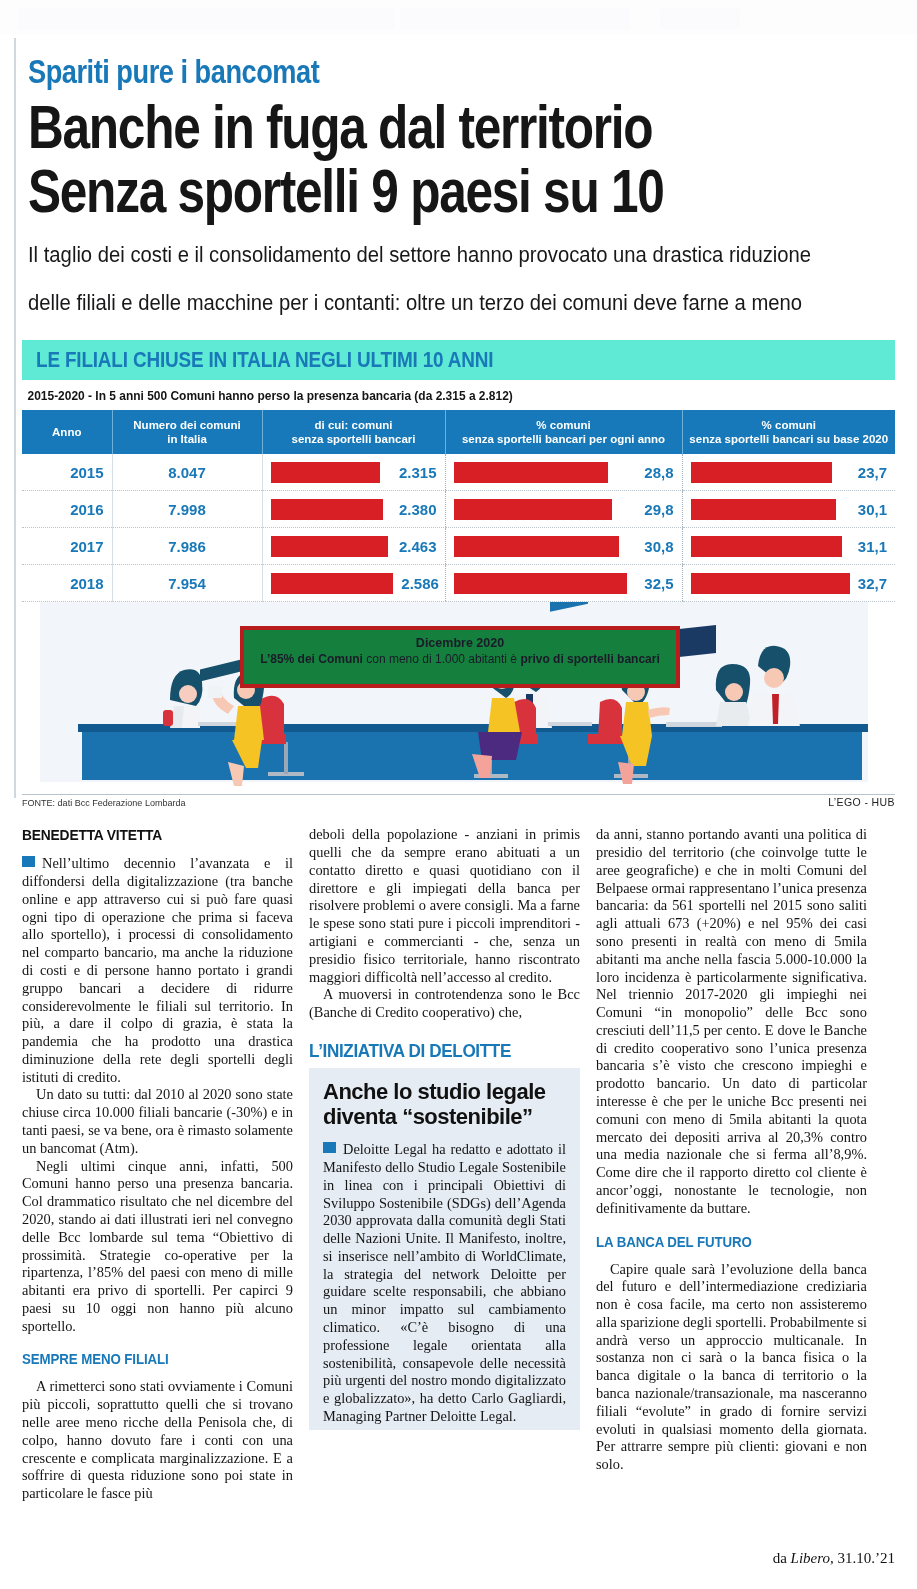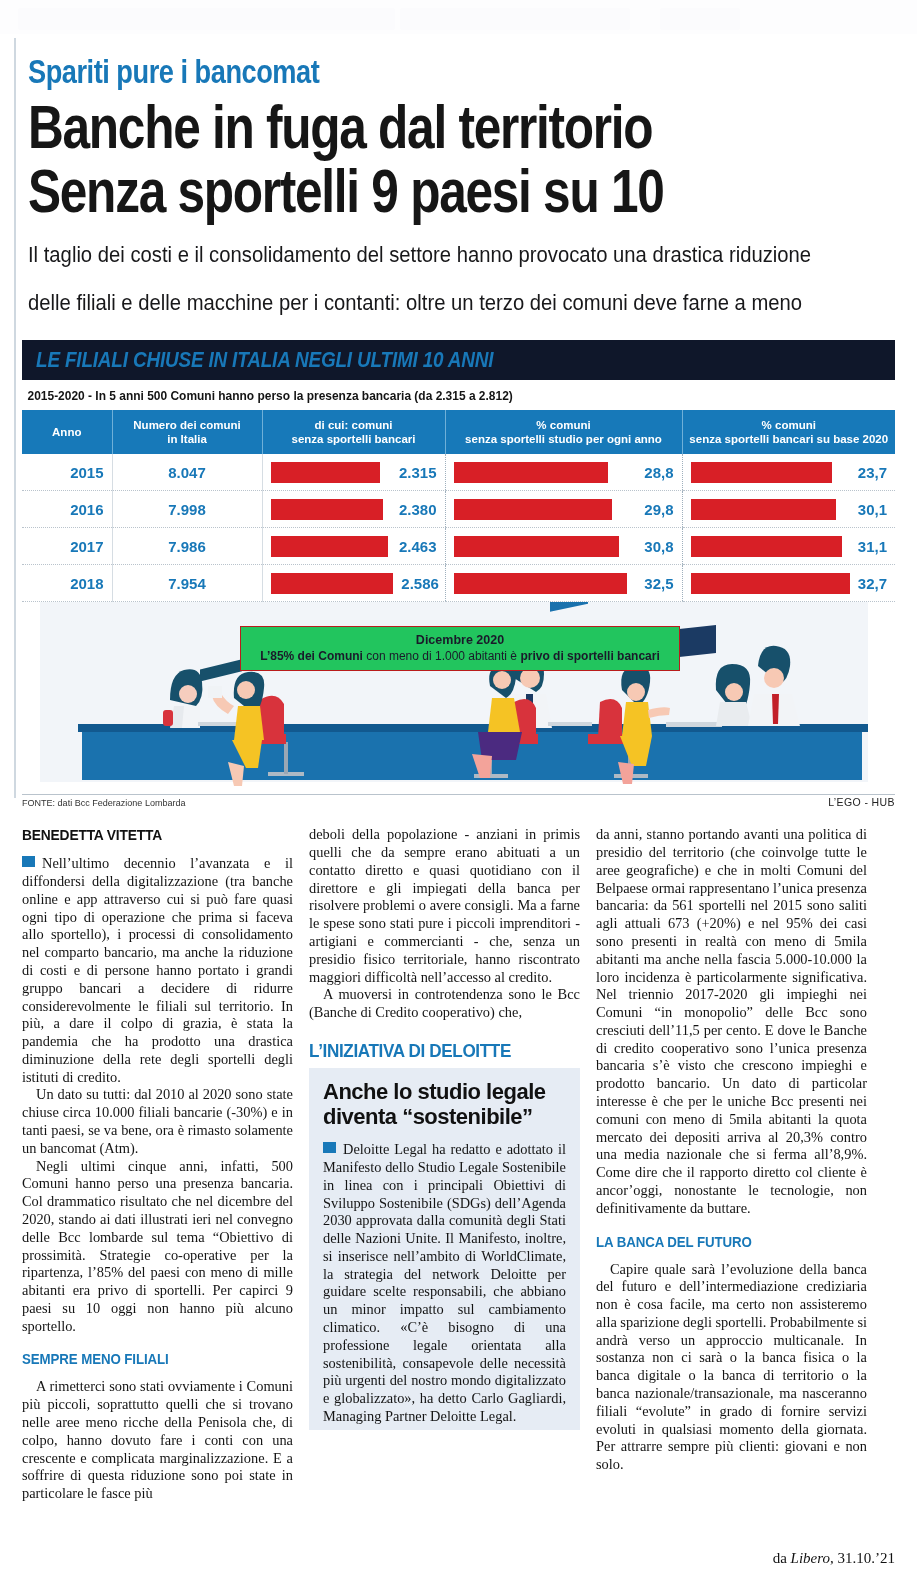"LE FILIALI CHIUSE IN ITALIA" .ig-titlebar { background: #0f172a -> #5eead4; font-style: italic -> none }
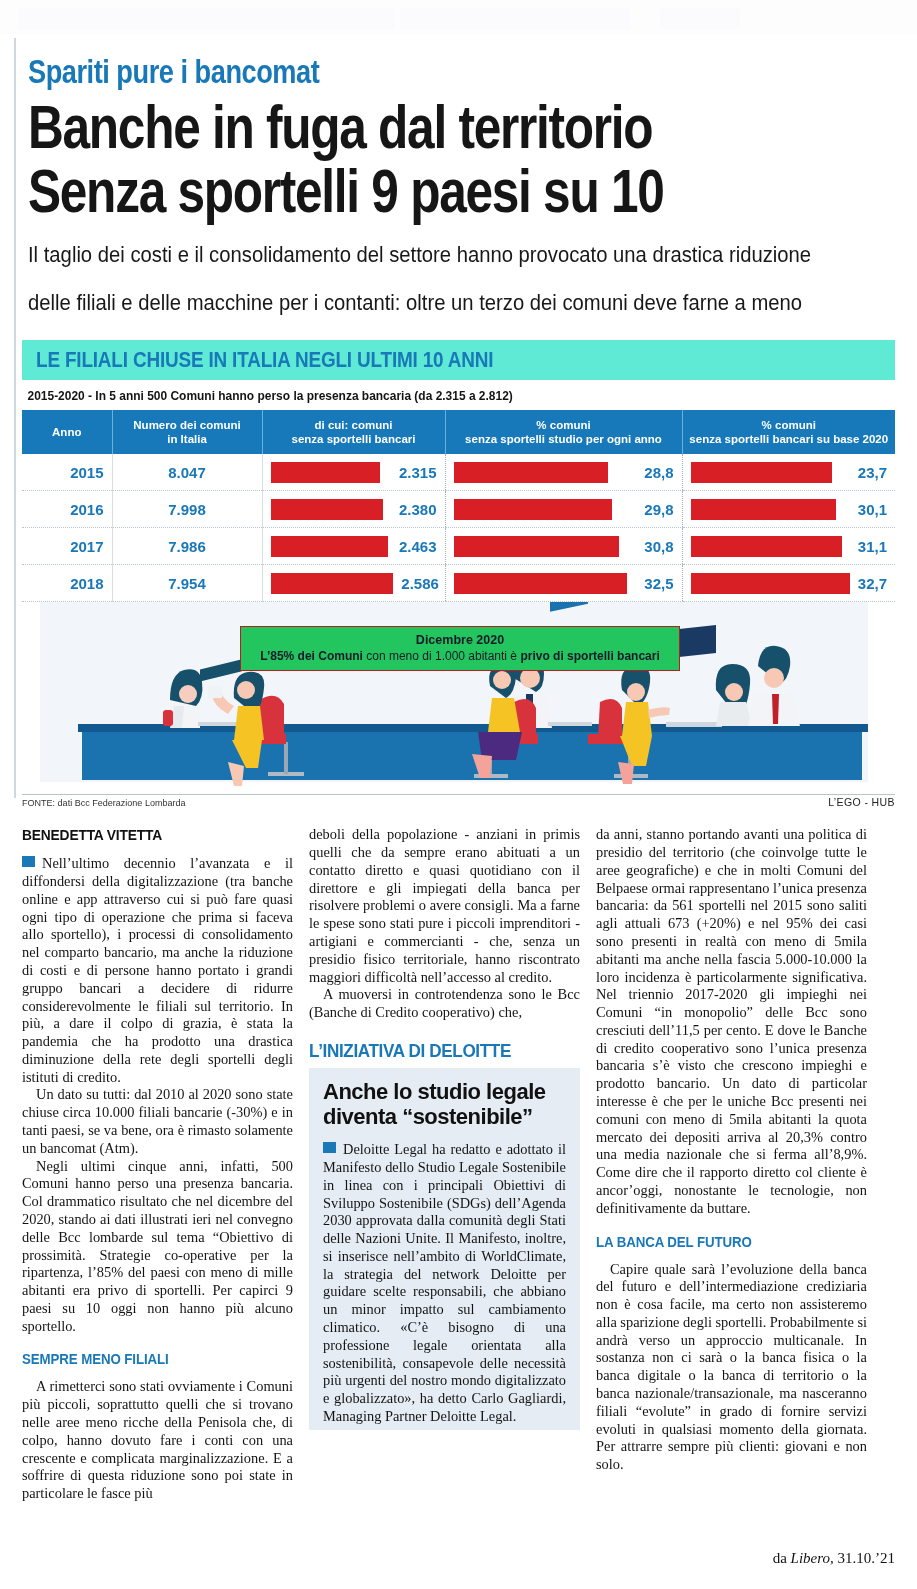"senza sportelli studio per ogni" span { text: studio -> bancari }
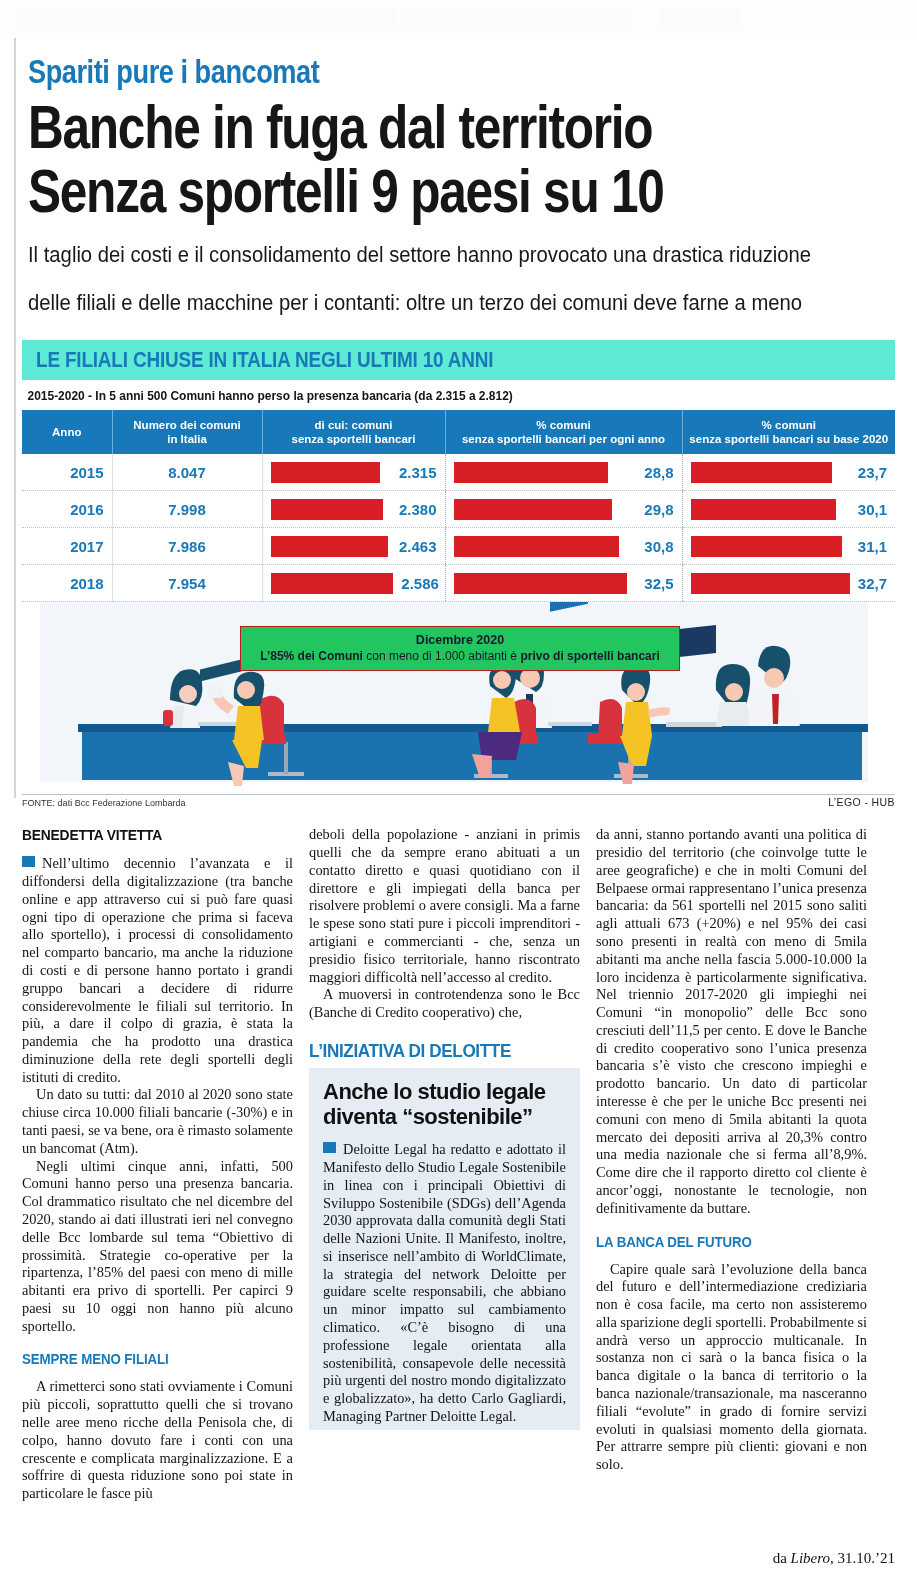"Dicembre 2020" .callout { background: #22c55e -> #15803d; border: 1px solid #b91c1c -> 4px solid #b91c1c; padding: 5px 8px 6px 8px -> 5px 8px 17px 8px }
